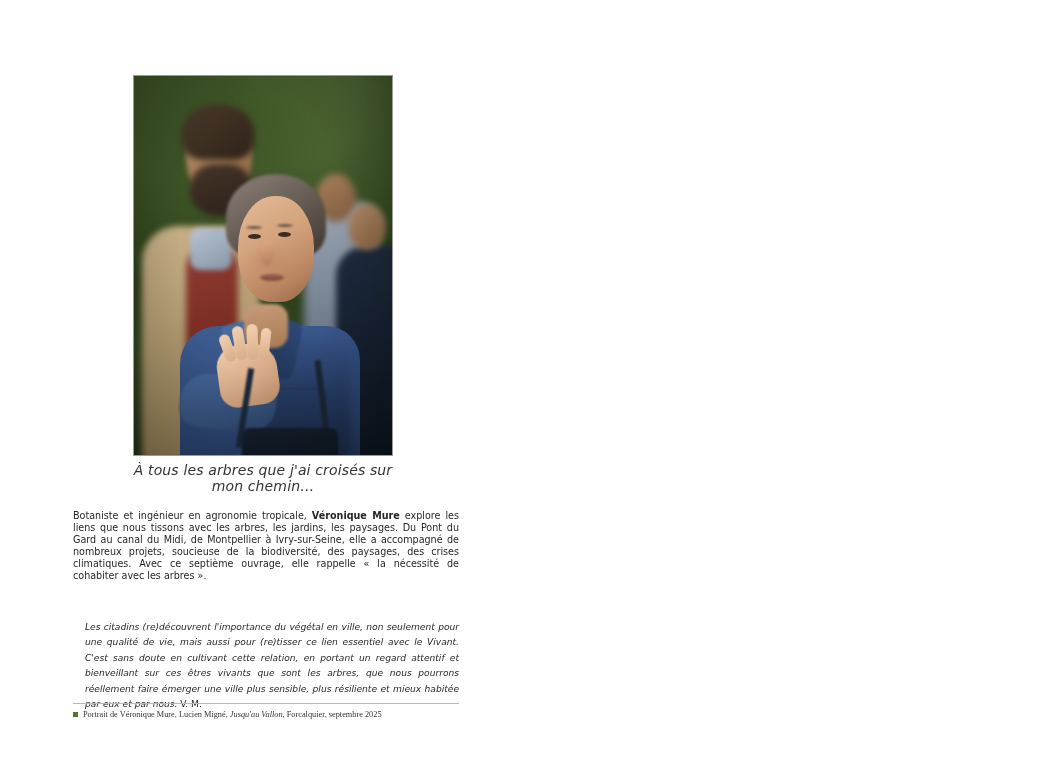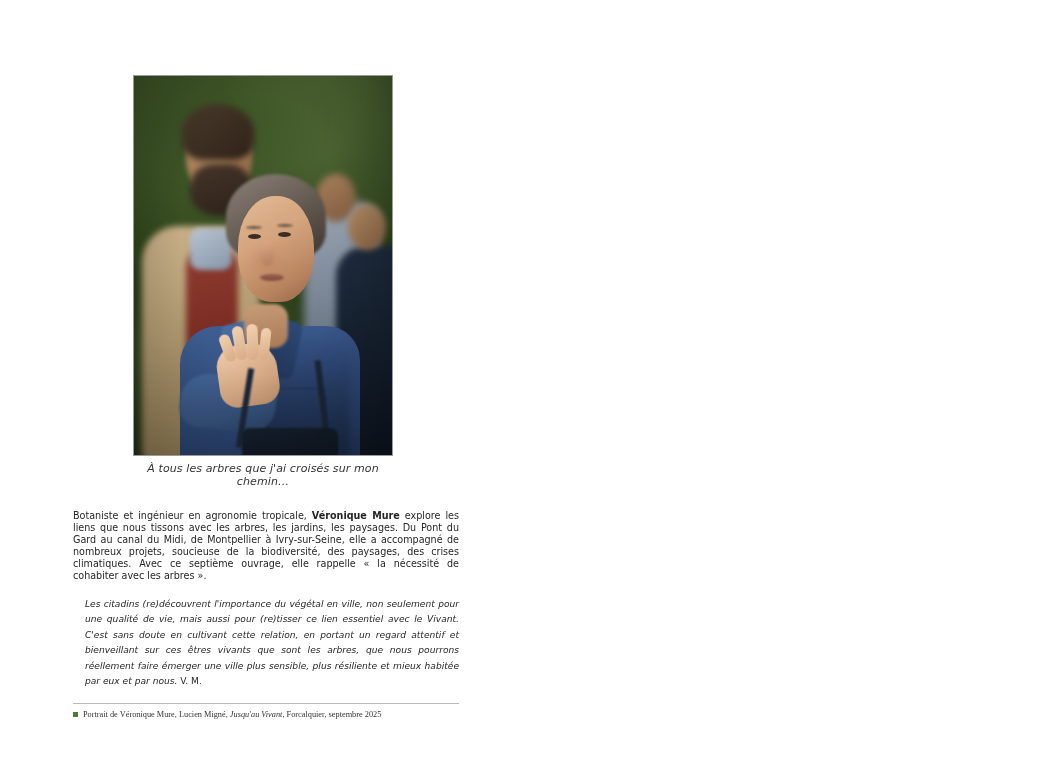"À tous les arbres que" .photo-caption { font-size: 11px -> 14px }
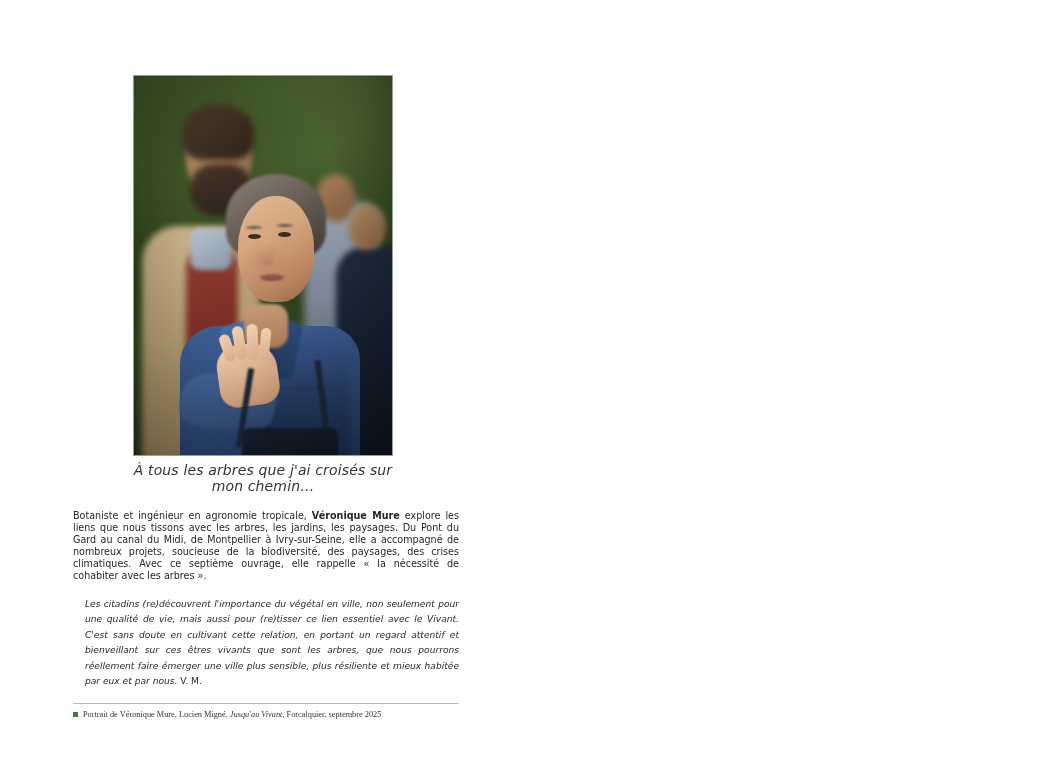"Les citadins (re)découvrent l'importance" .quote { top: 597px -> 620px }
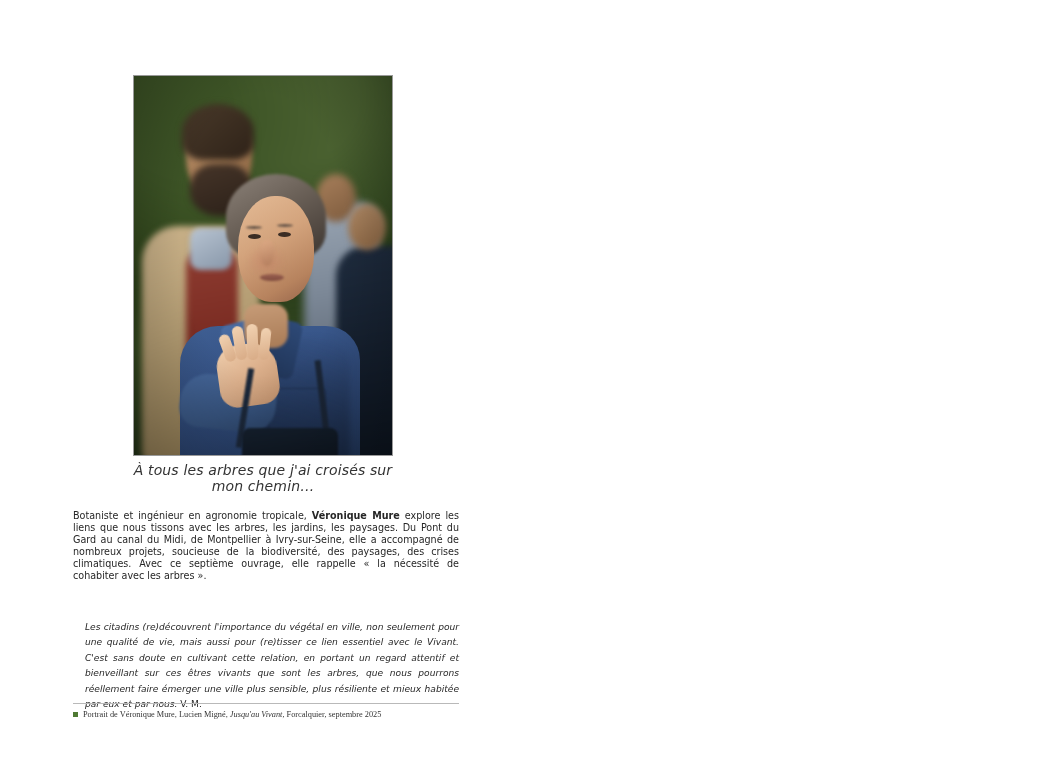"Jusqu'au Vivant" i { text: Vivant -> Vallon }
